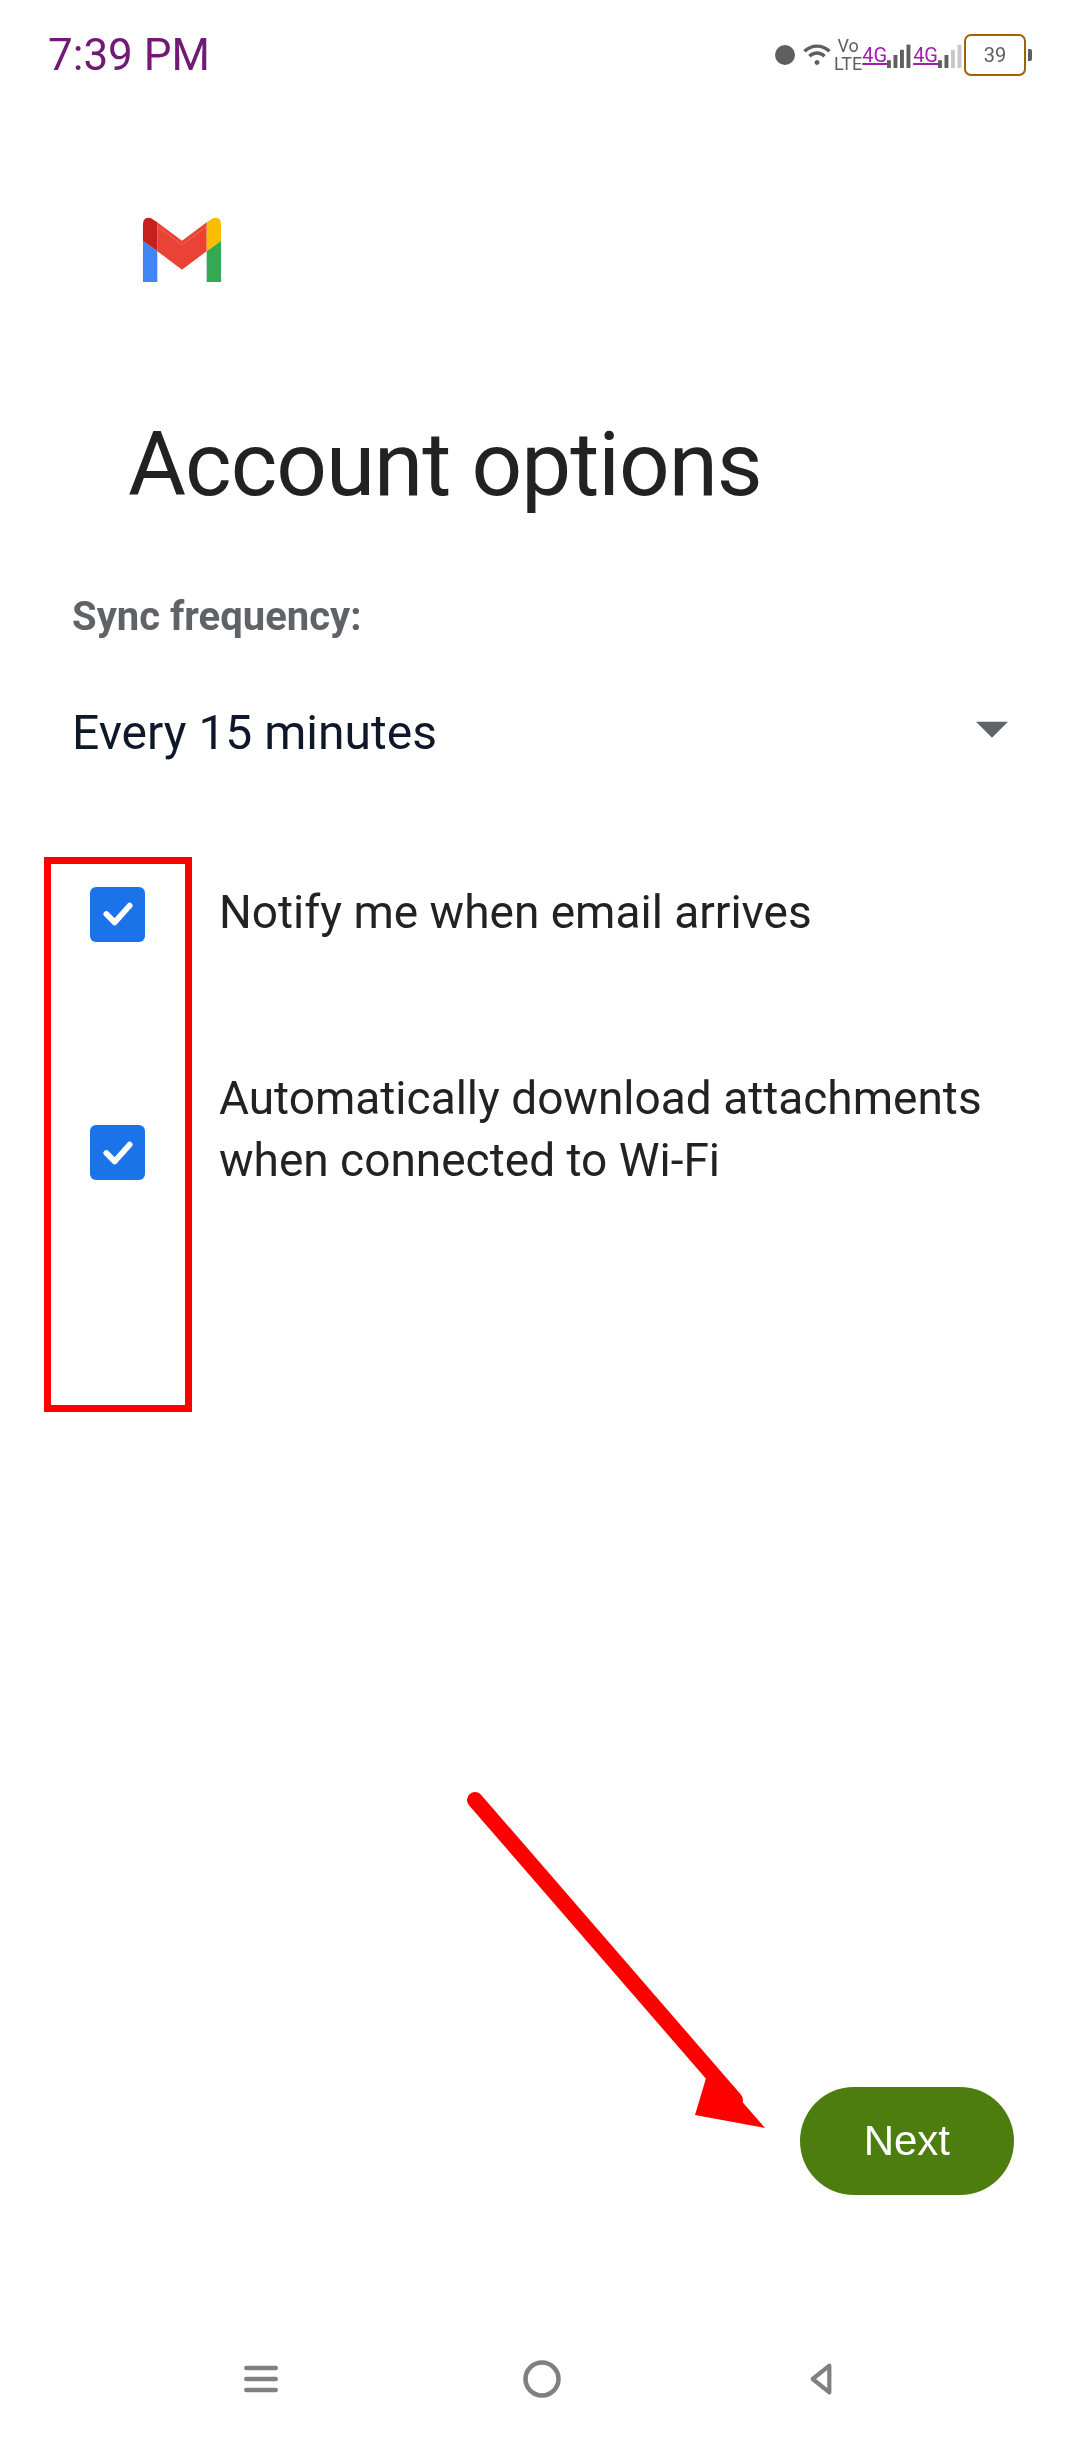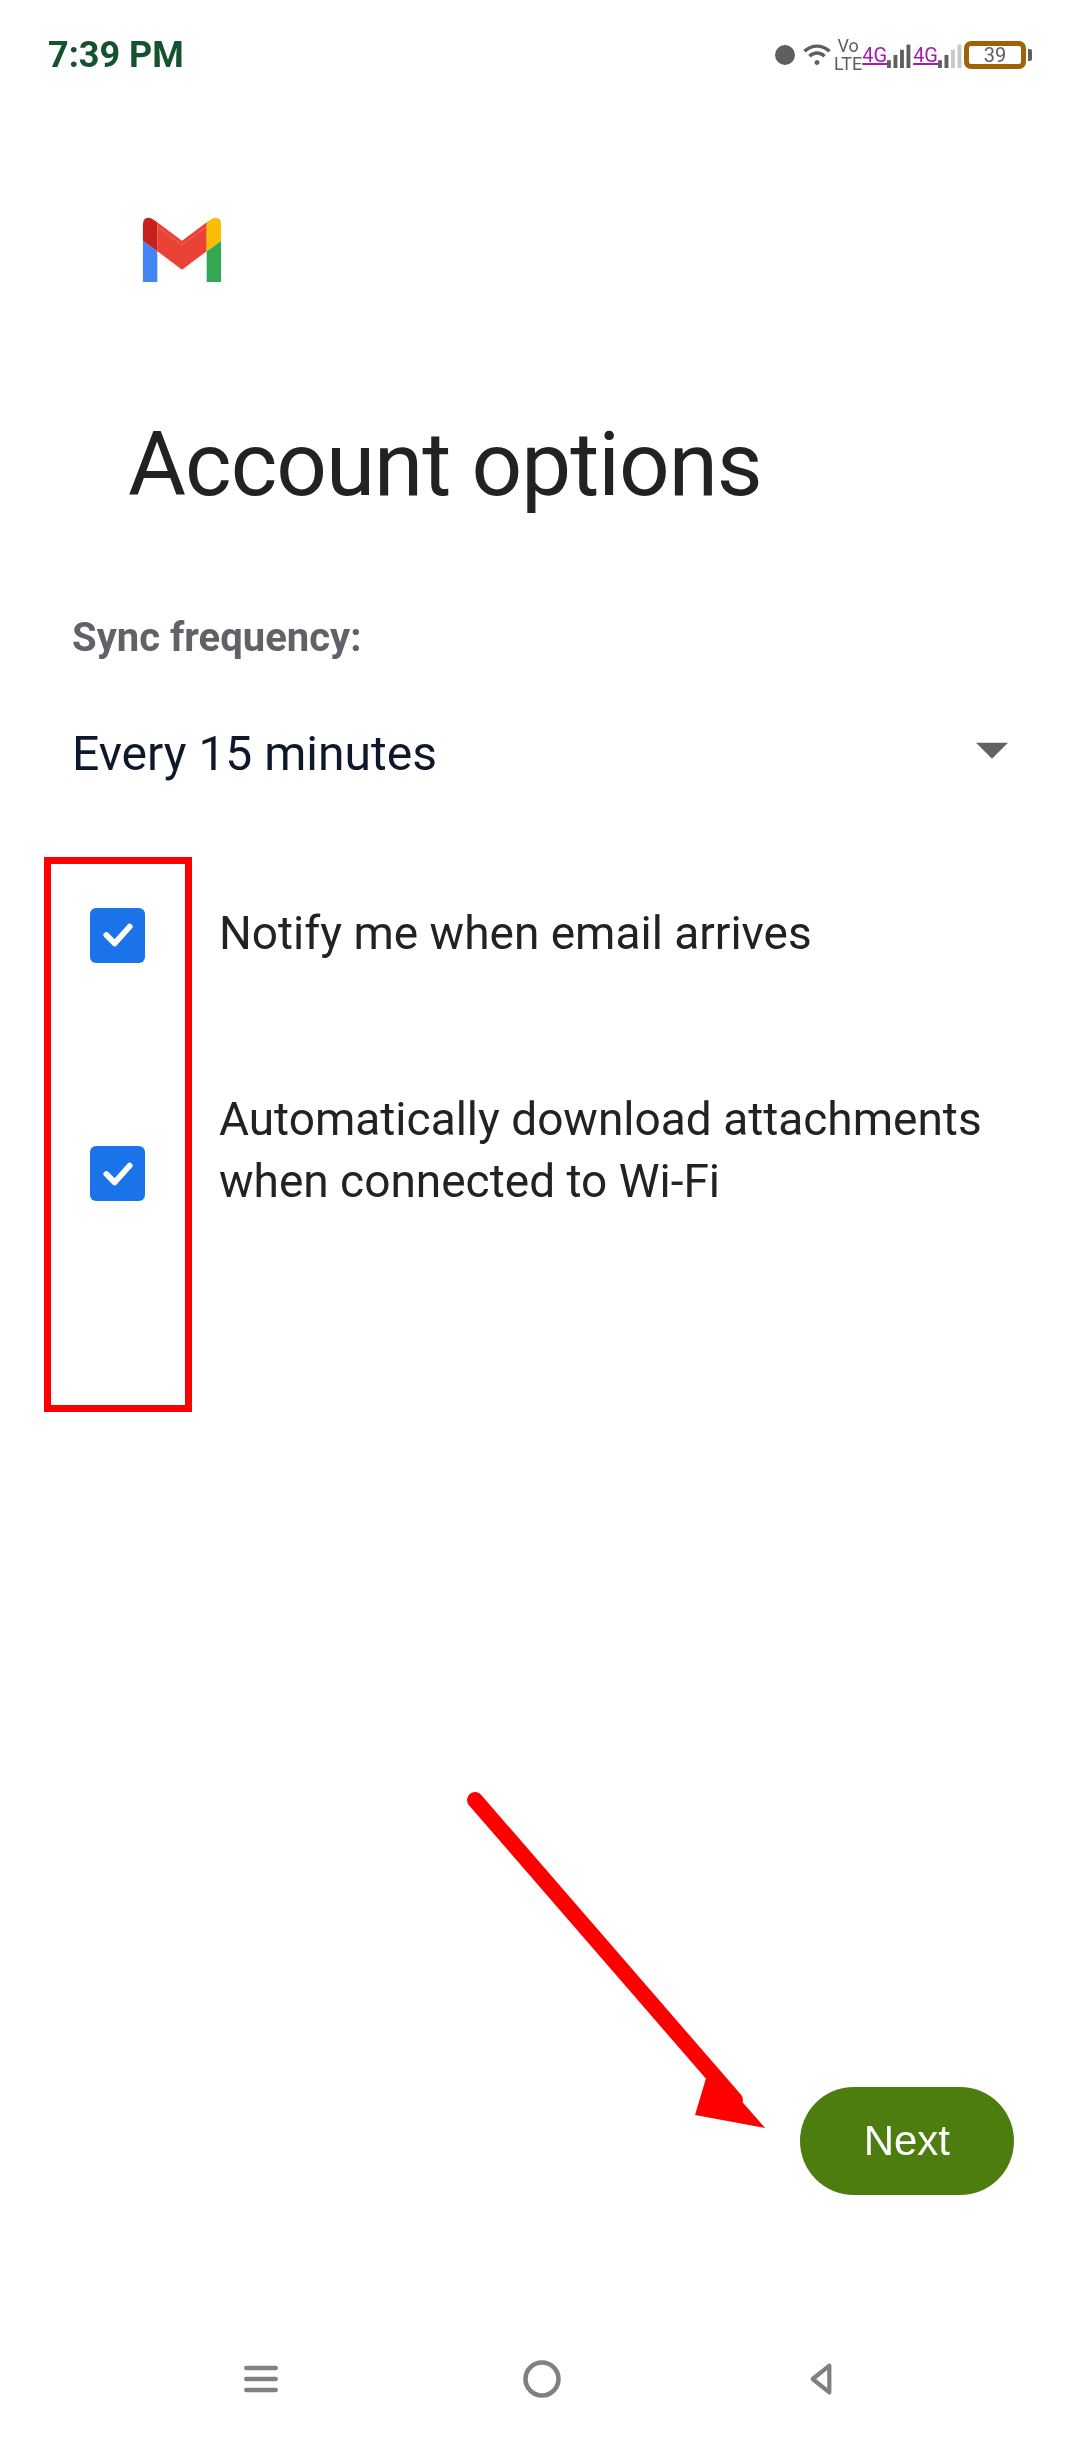"7:39 PM" .status-time { color: #14532d -> #701a75; font-size: 36px -> 44px; font-weight: 700 -> 400 }
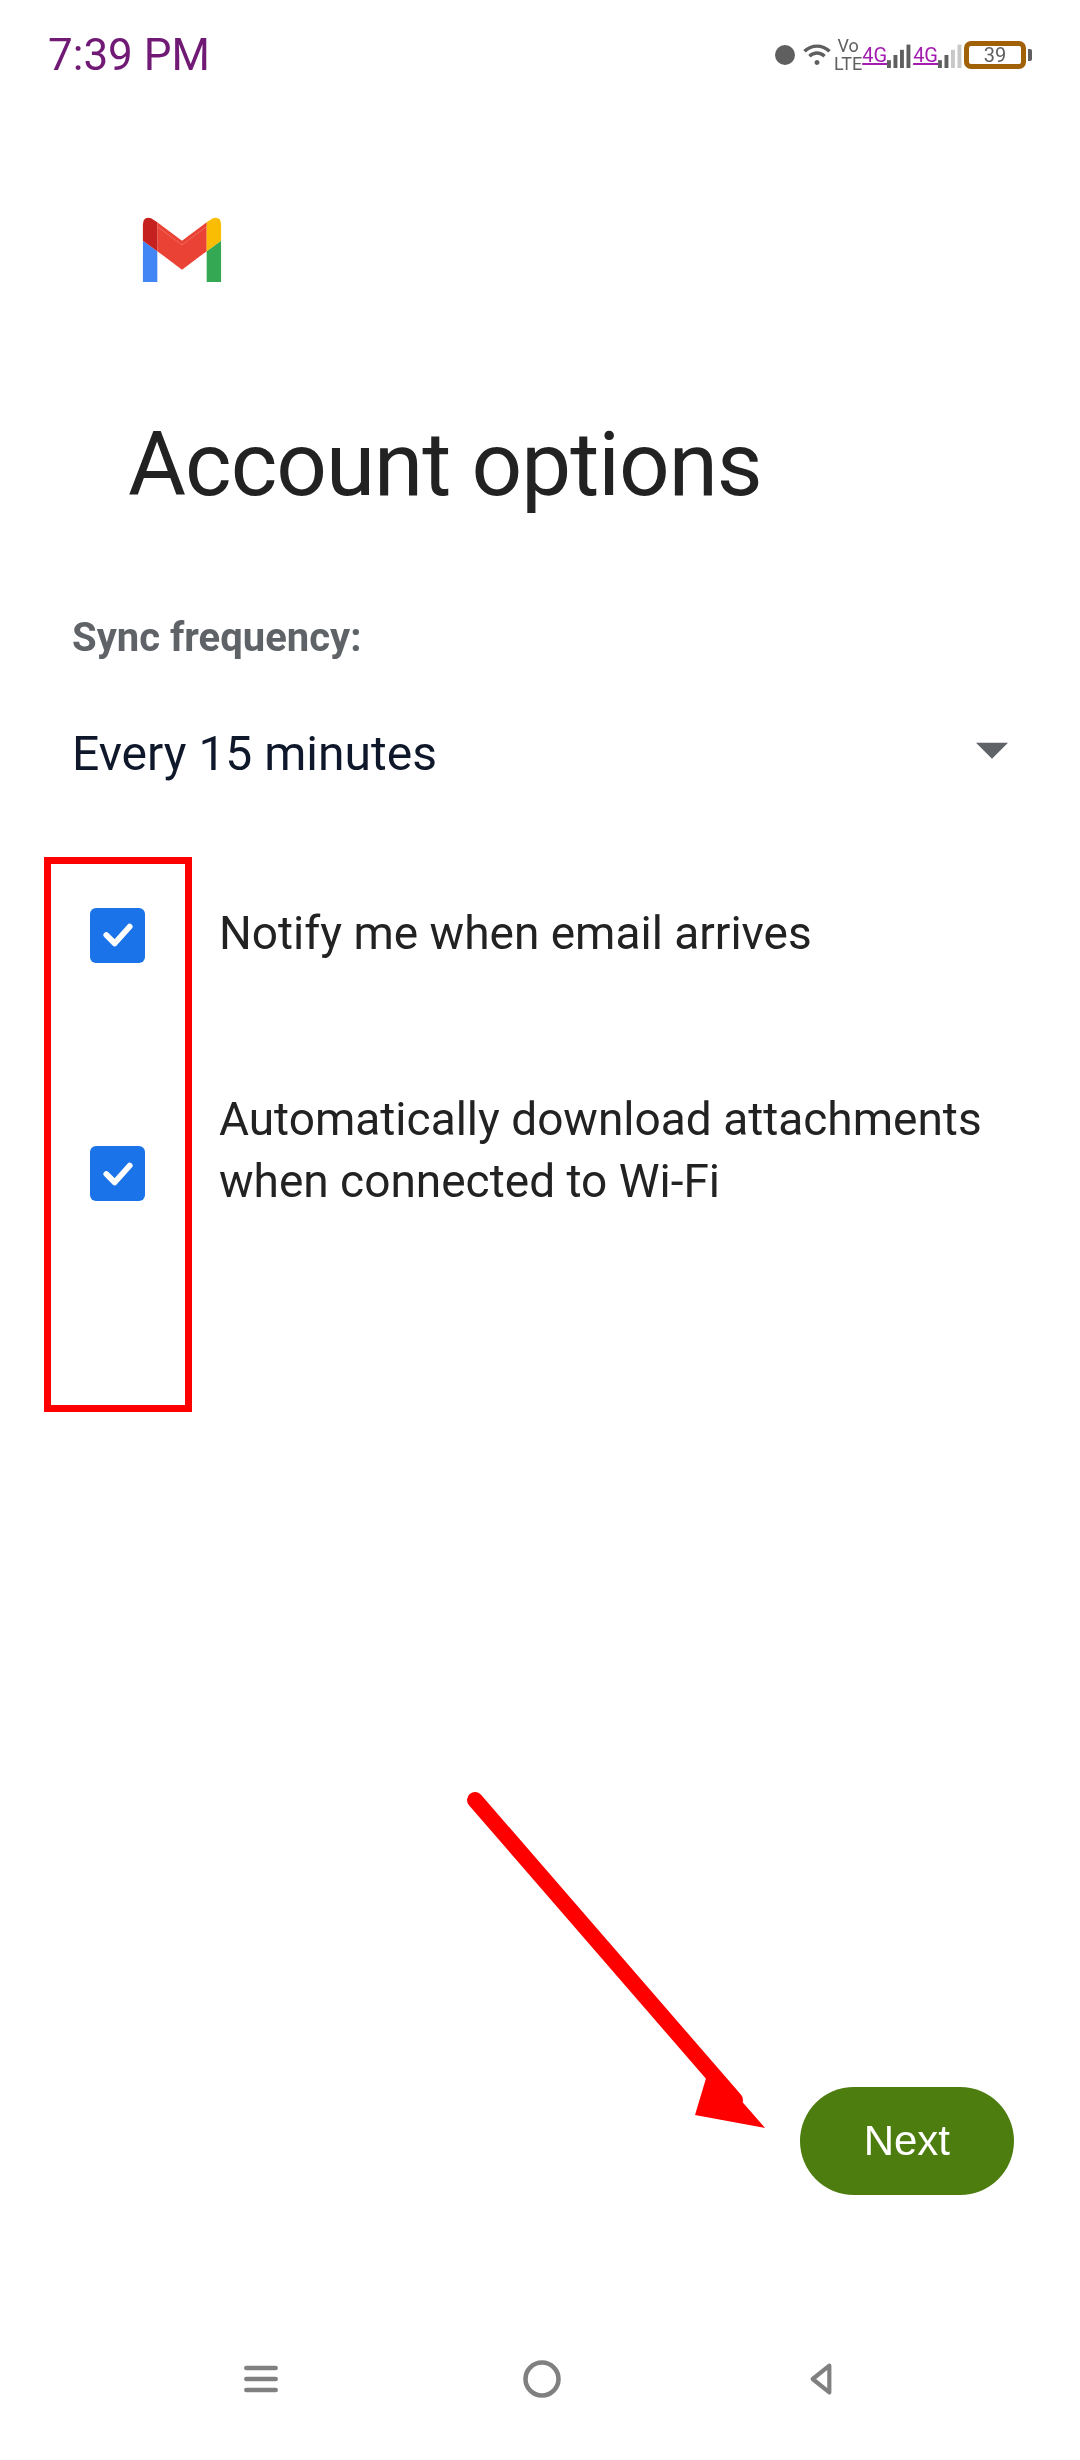"39" .battery-body { border: 5px solid #a16207 -> 2px solid #a16207; height: 28px -> 42px }
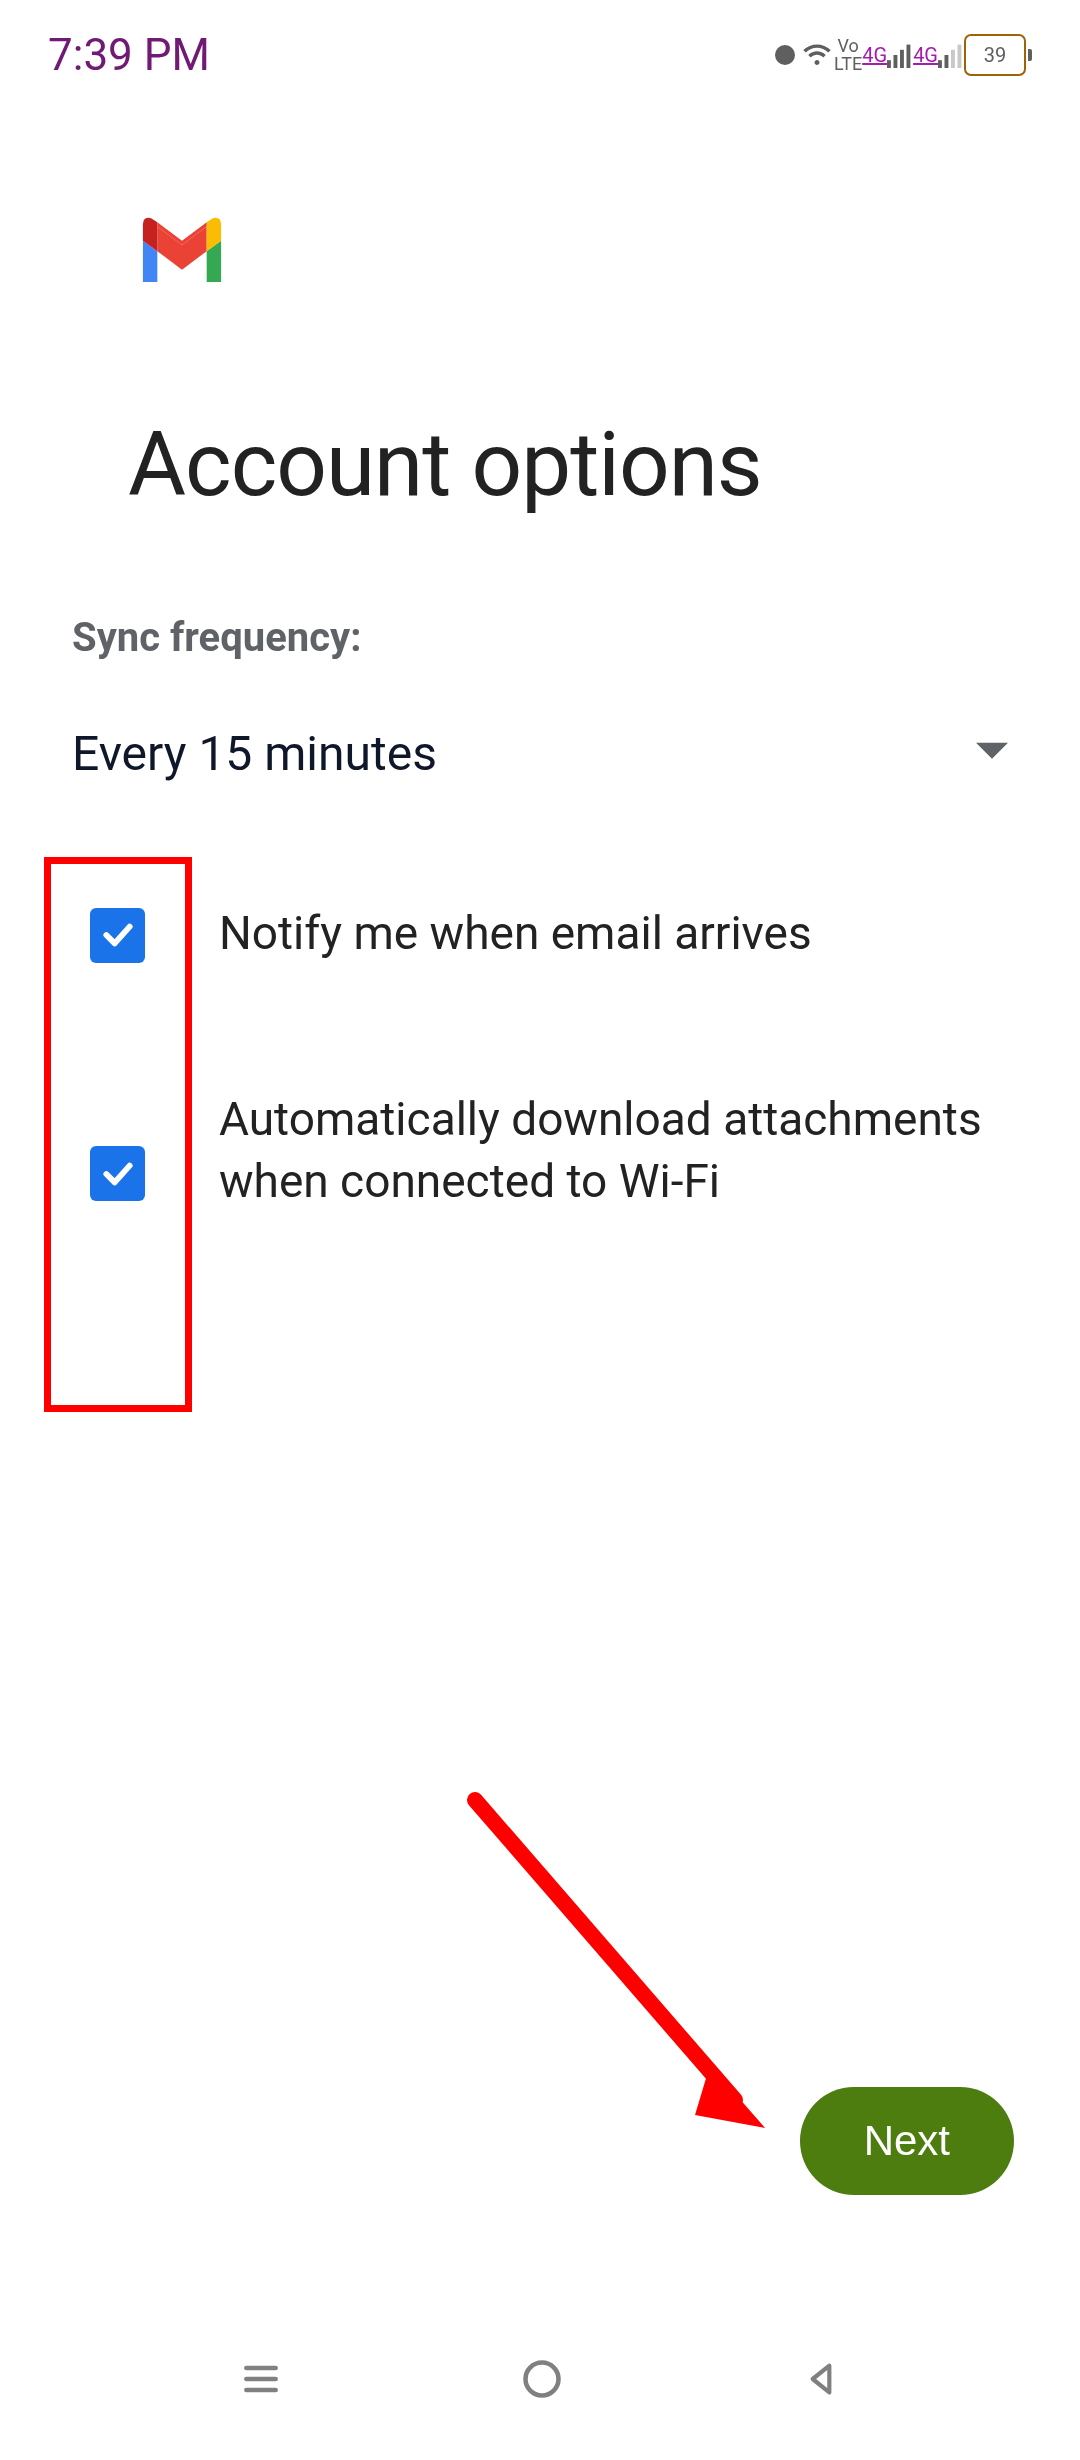"Account options" .title { margin-bottom: 97px -> 76px }
